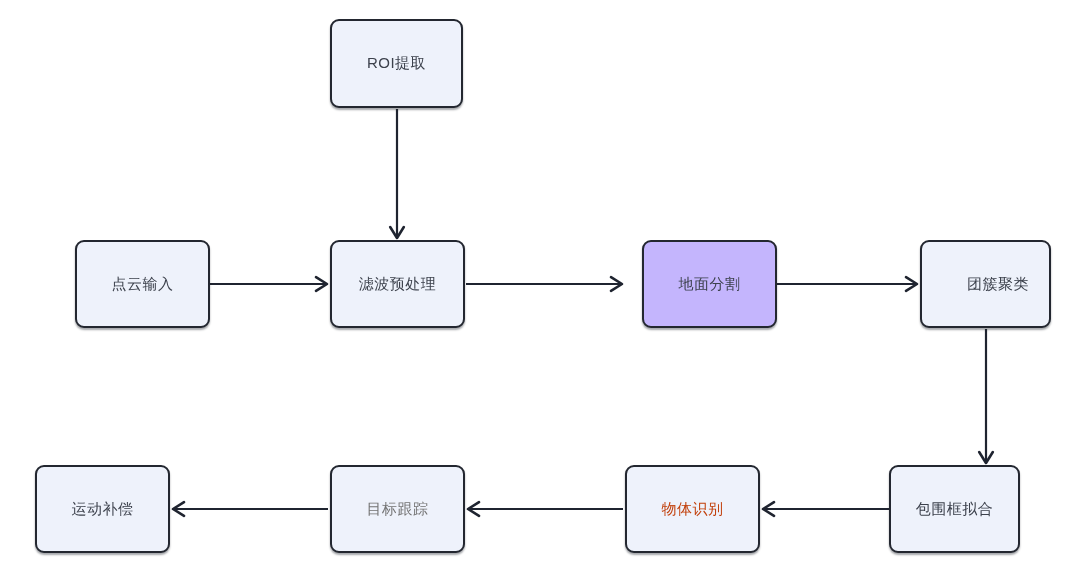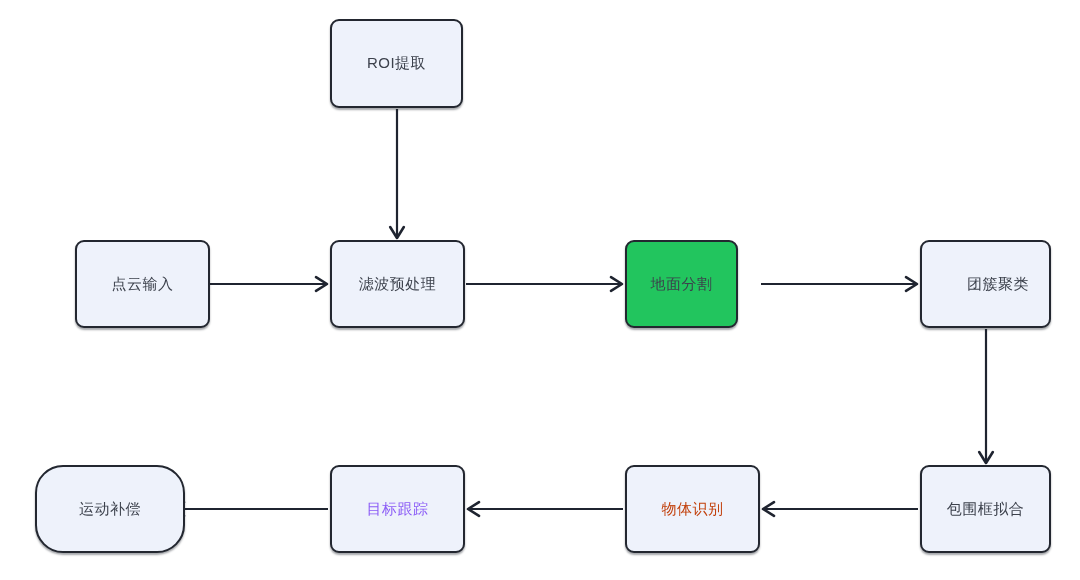"地面分割" div.node { background: #22c55e -> #c4b5fd; left: 625px -> 642px; width: 113px -> 135px }
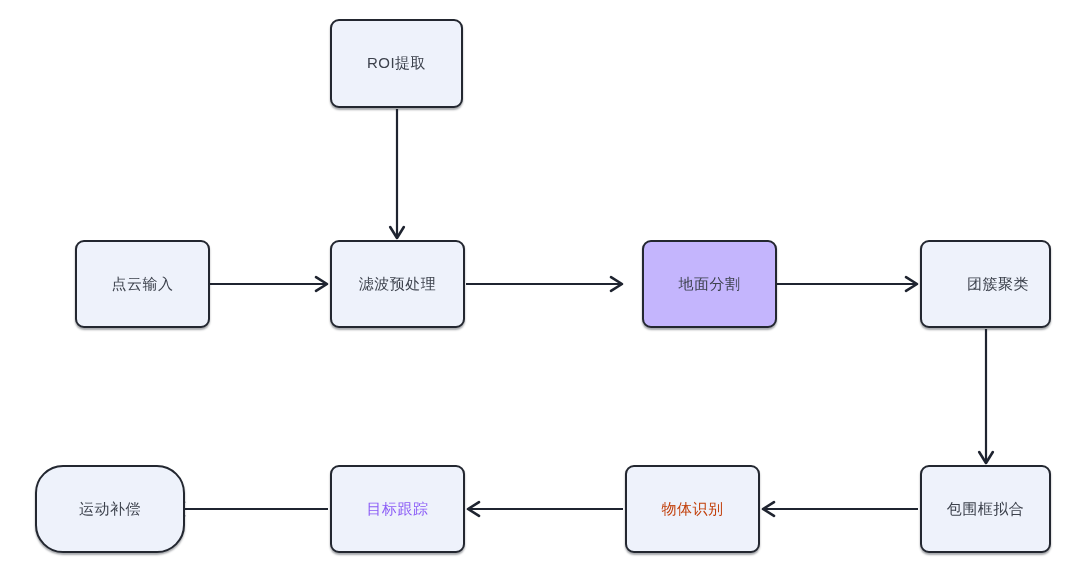"运动补偿" div.node { border-radius: 28px -> none; width: 150px -> 135px }
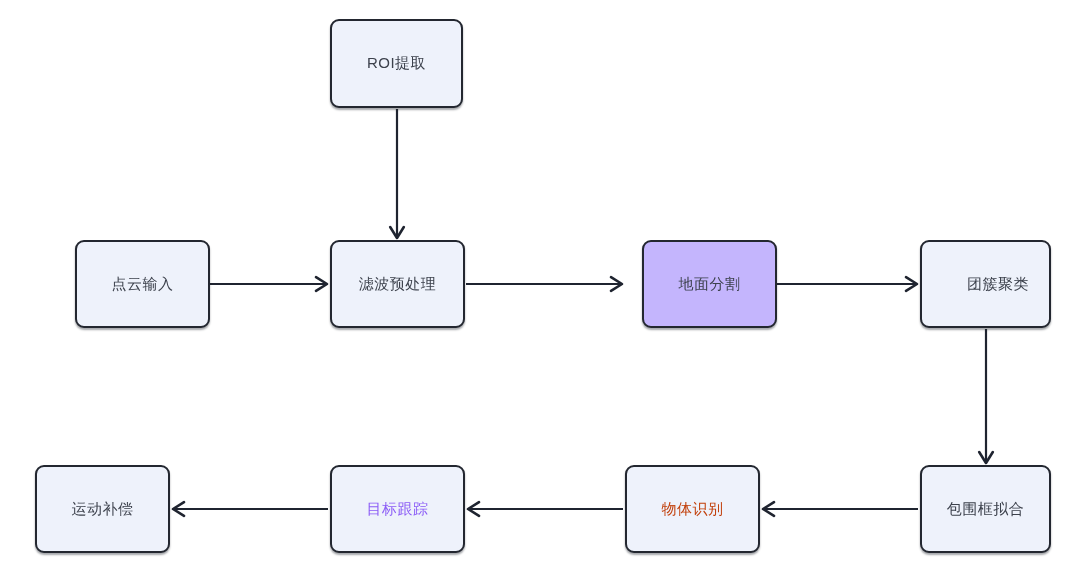"目标跟踪" span.node-label { color: #8b5cf6 -> #737373 }
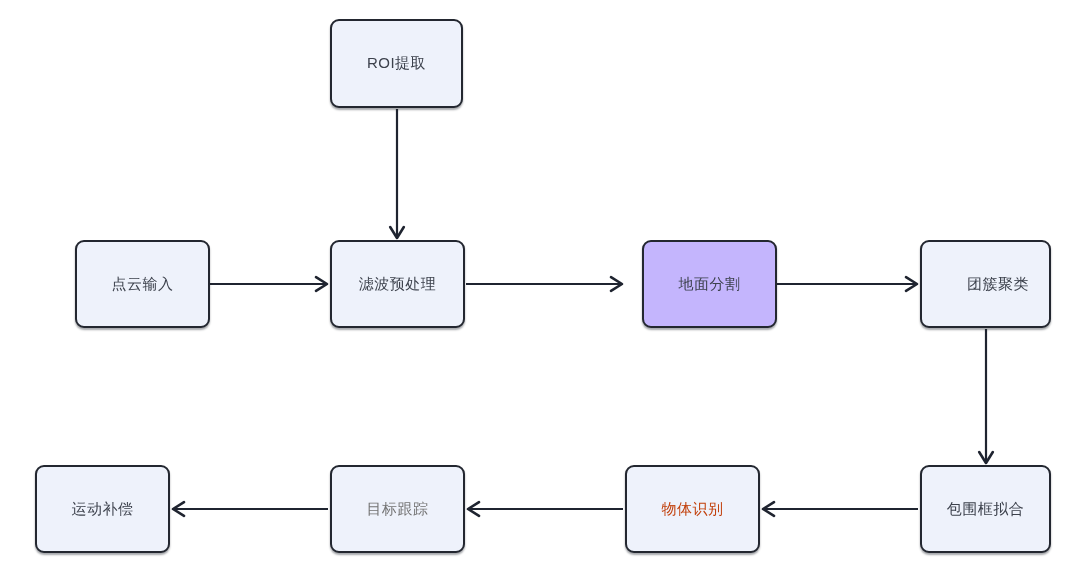"包围框拟合" div.node { left: 920px -> 889px }
